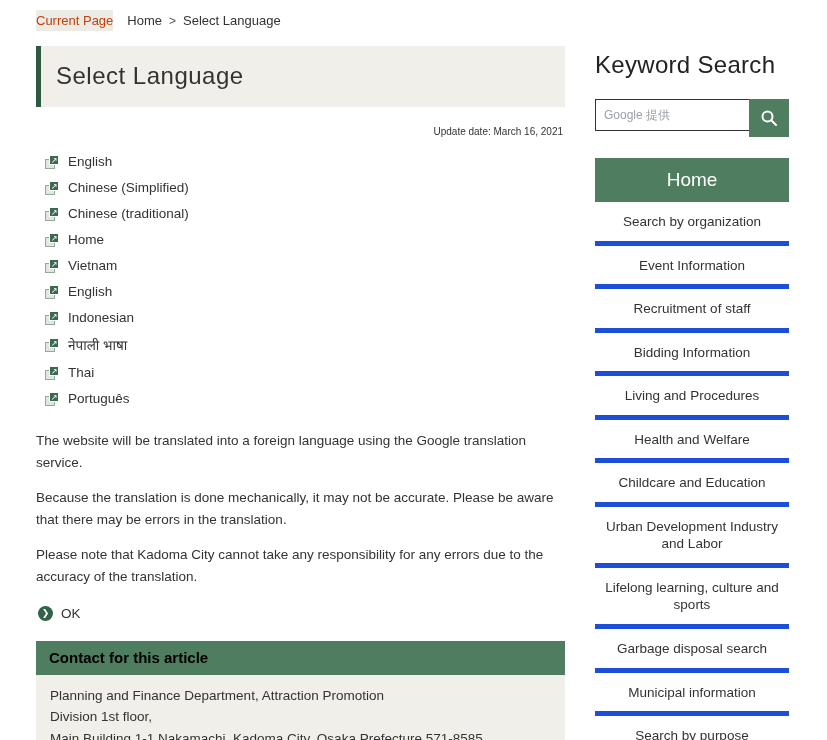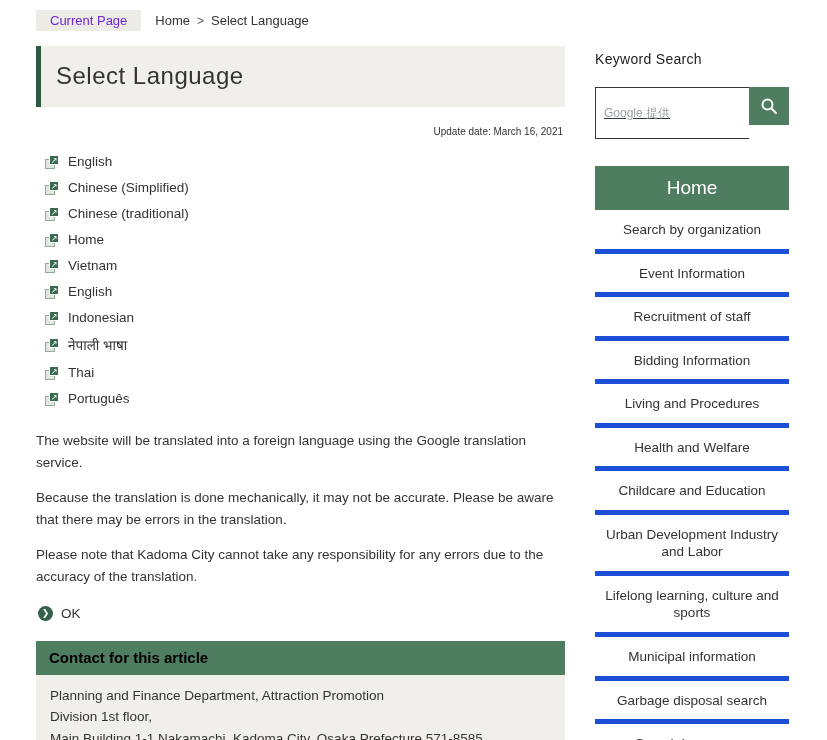"Current Page" .crumb-current { color: #6d28d9 -> #c2410c; padding: 3px 14px -> 3px 0 }
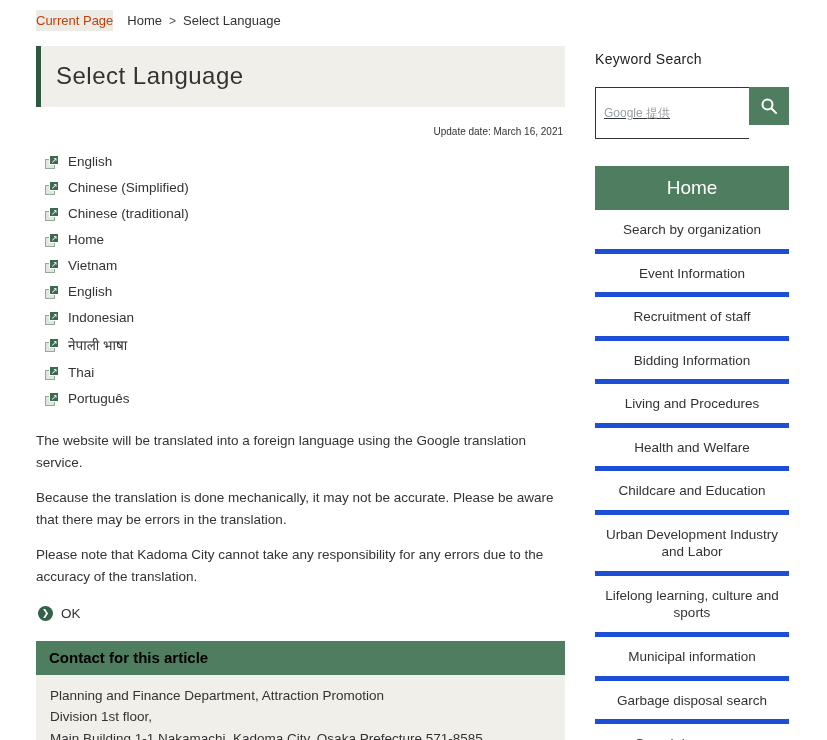"Keyword Search" .kw-title { font-size: 14px -> 24px }
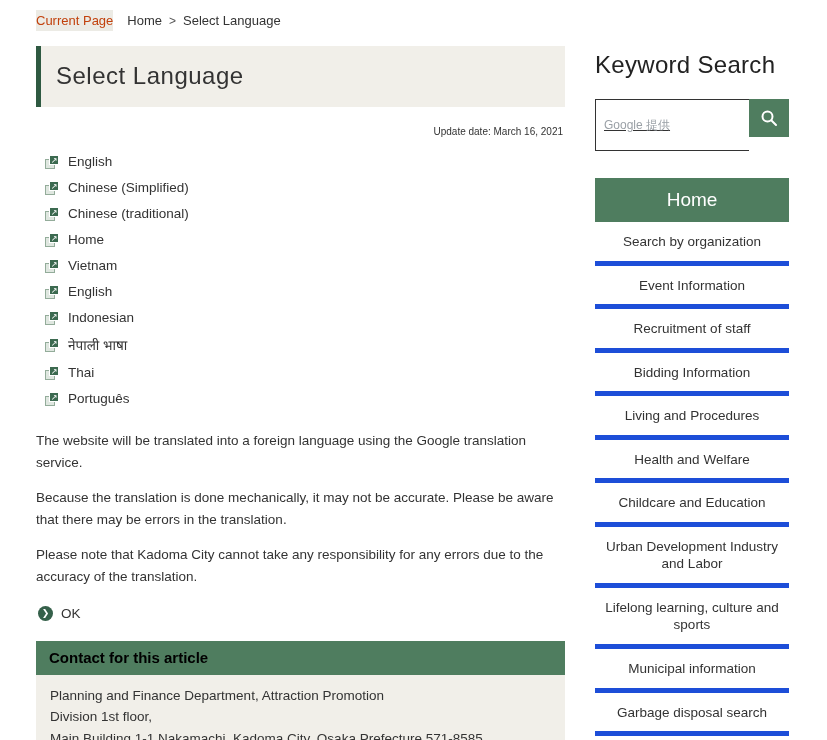"Google 提供" .search-row { height: 52px -> 32px; text-decoration: underline -> none }
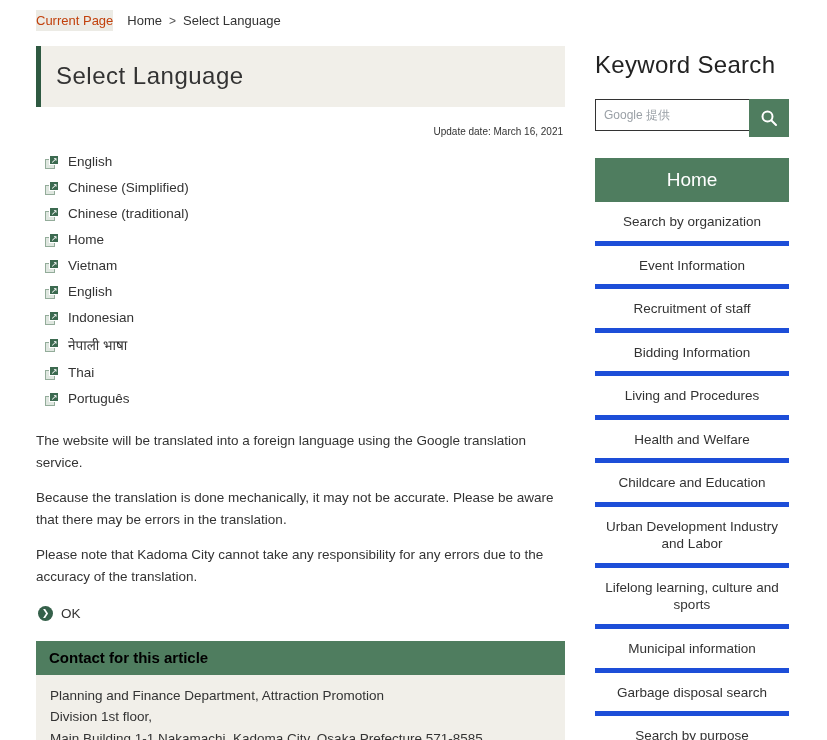"Municipal information" li.menu-item { order: before "Garbage disposal search" -> after "Garbage disposal search" }
